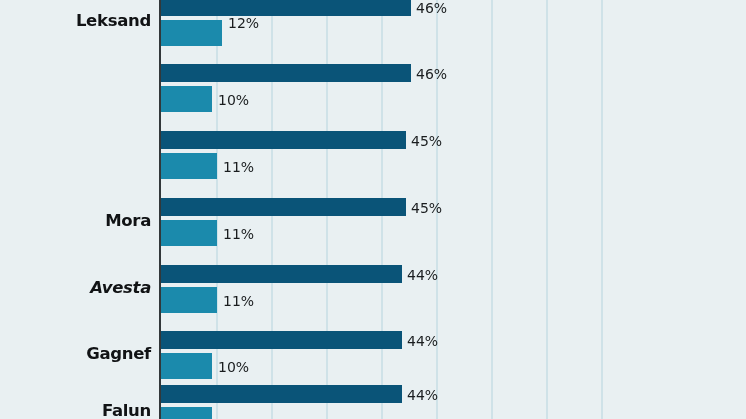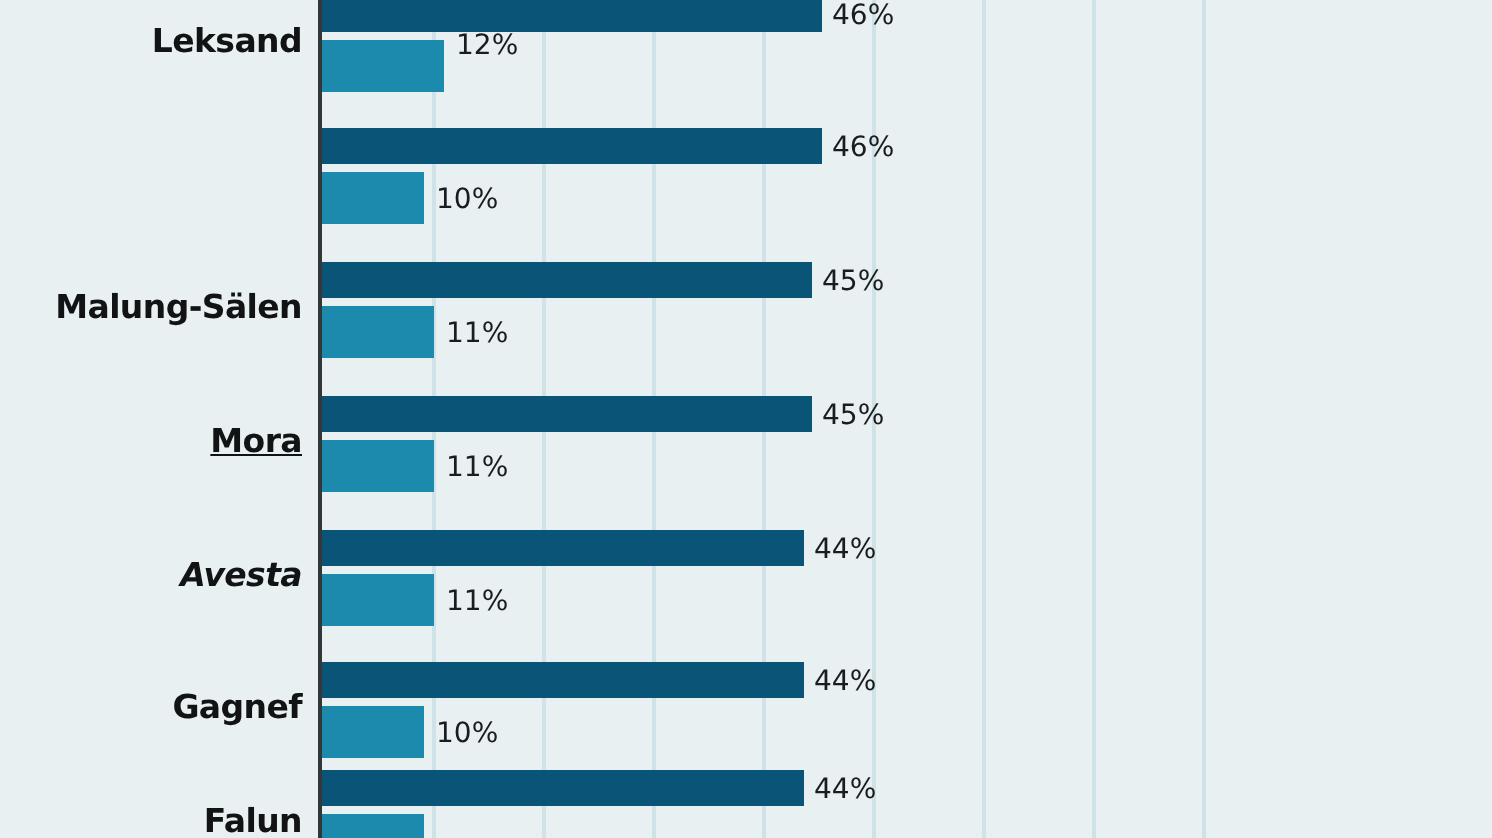"Malung-Sälen" div.cat-label { html: <div>Malung-Sälen</div> -> none }
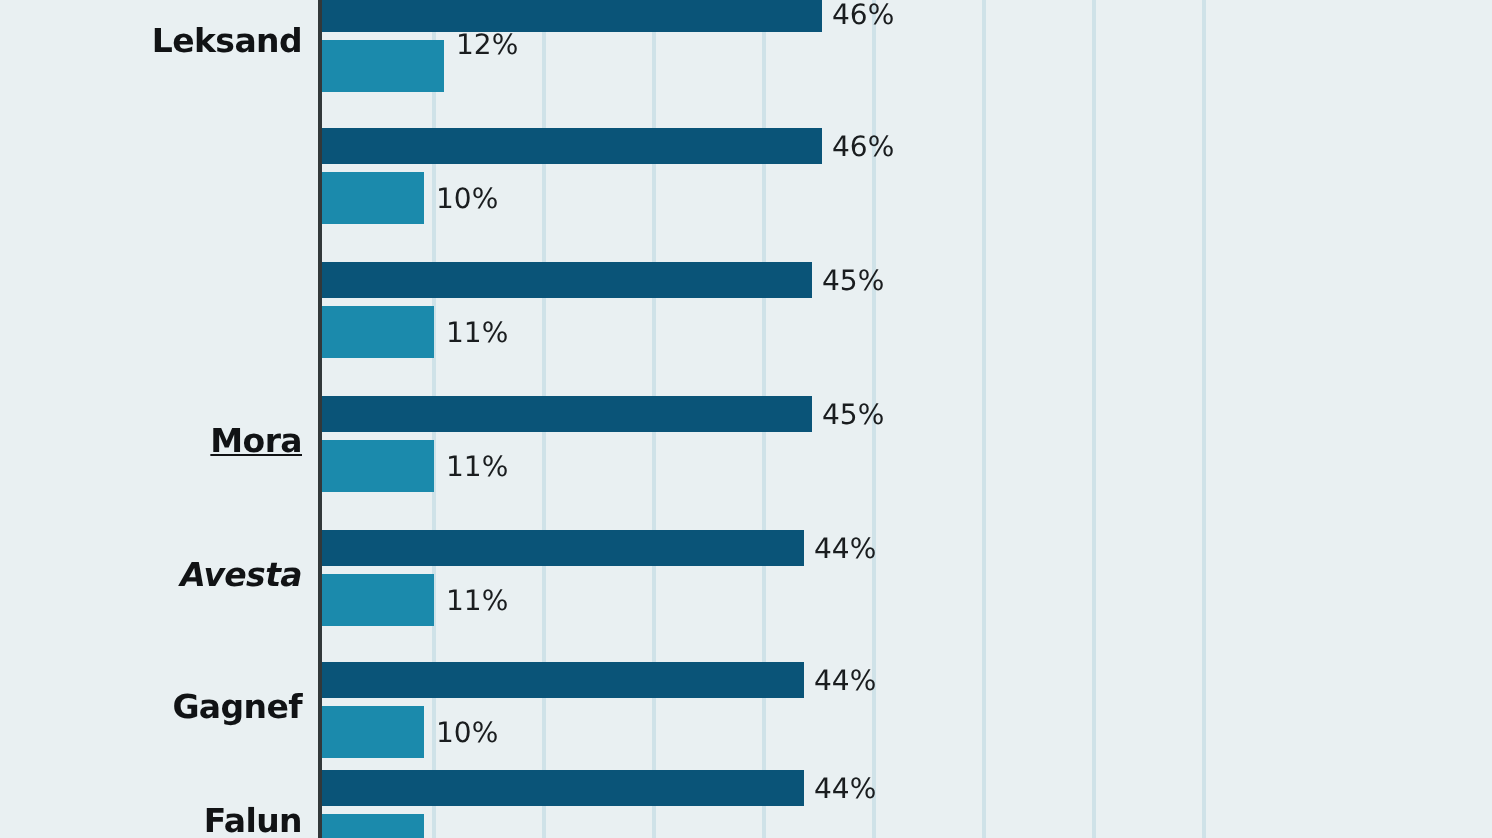"Mora" div.cat-label { text-decoration: underline -> none }
